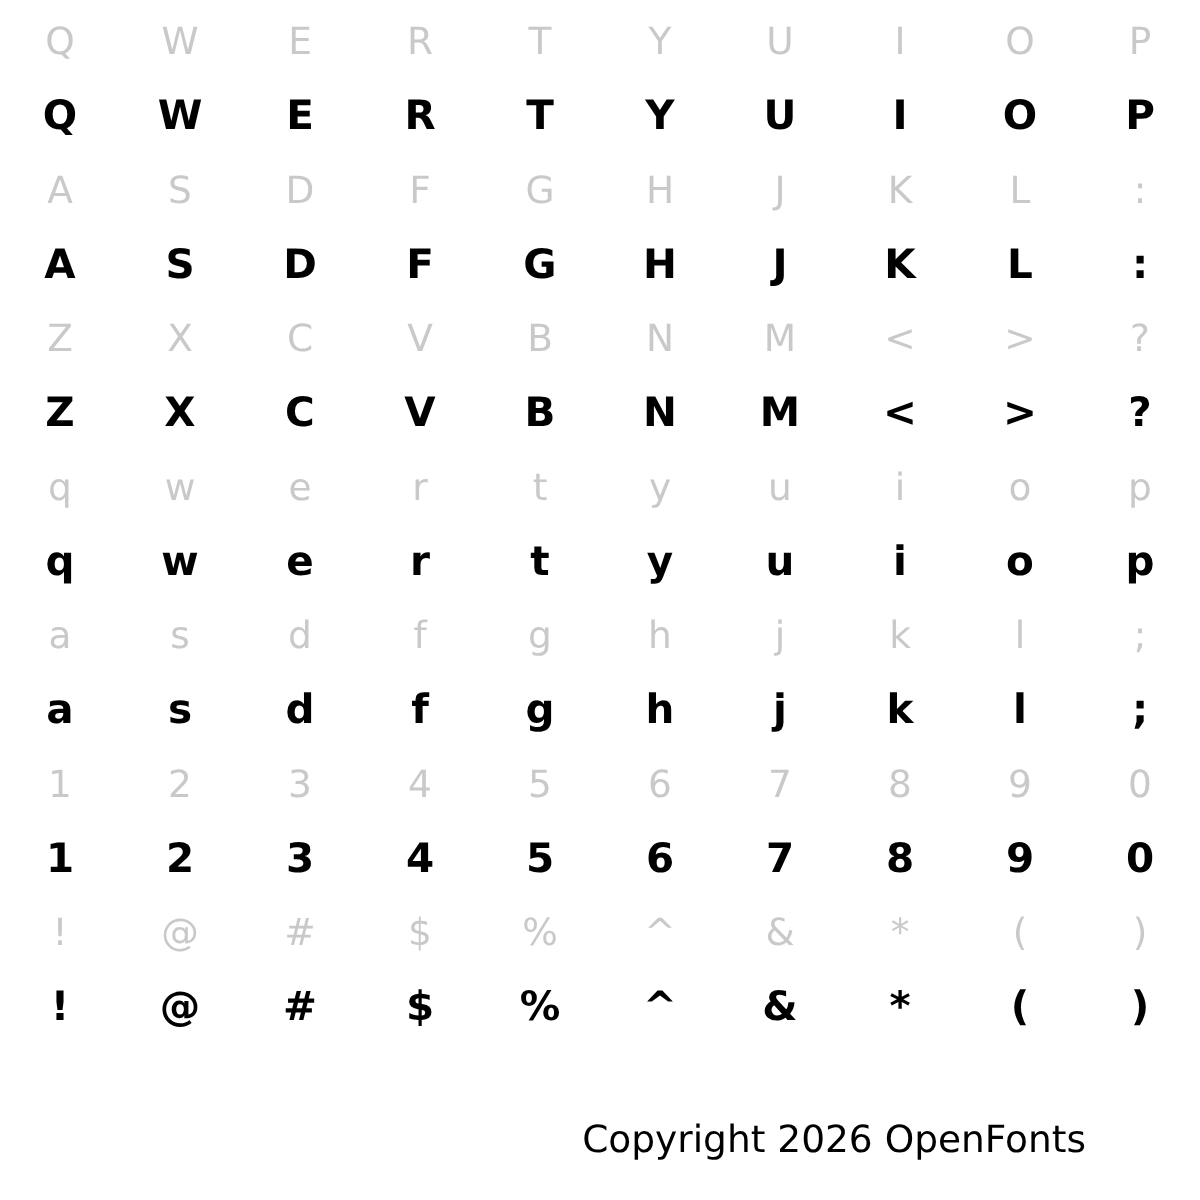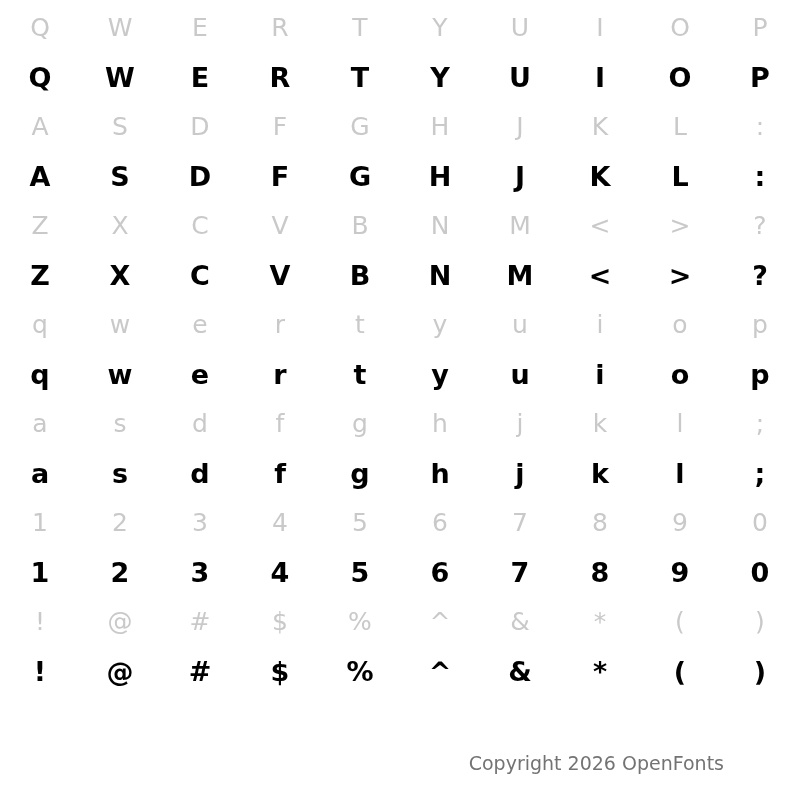"Copyright 2026 OpenFonts" .footer { color: #737373 -> #000000; font-size: 19px -> 25px }
